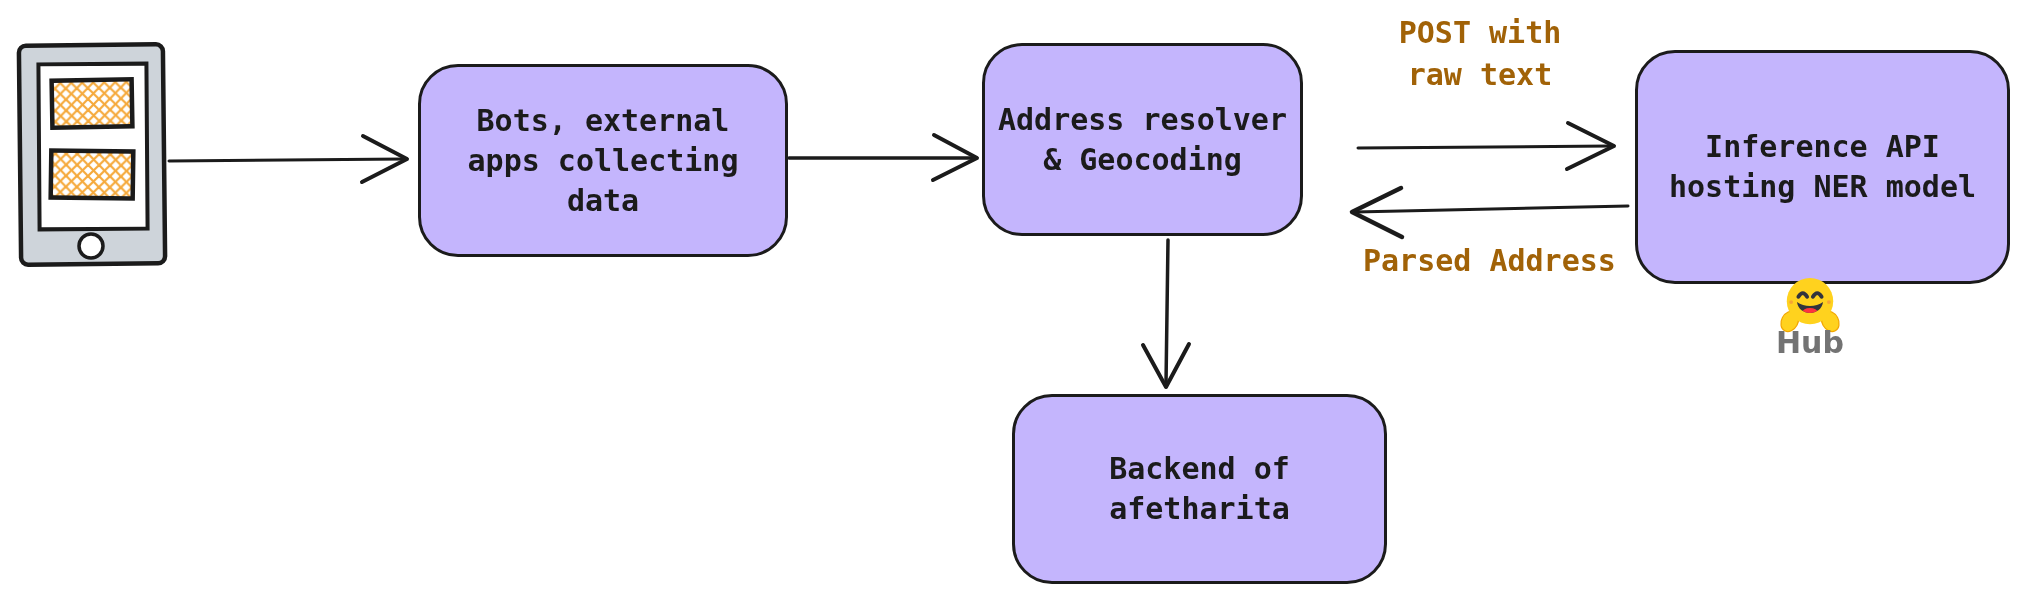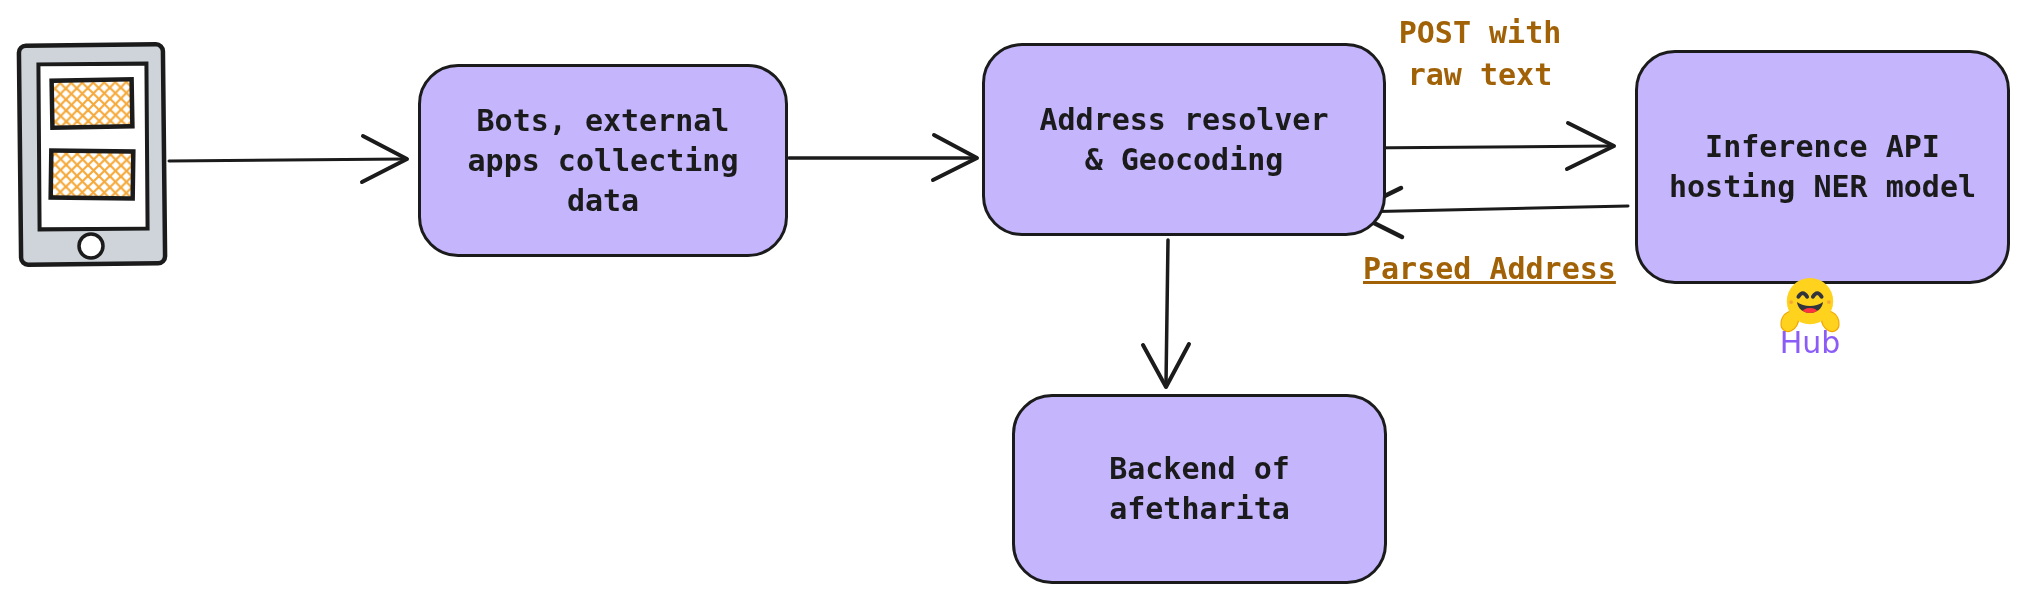"Address resolver" div.node { width: 404px -> 321px }
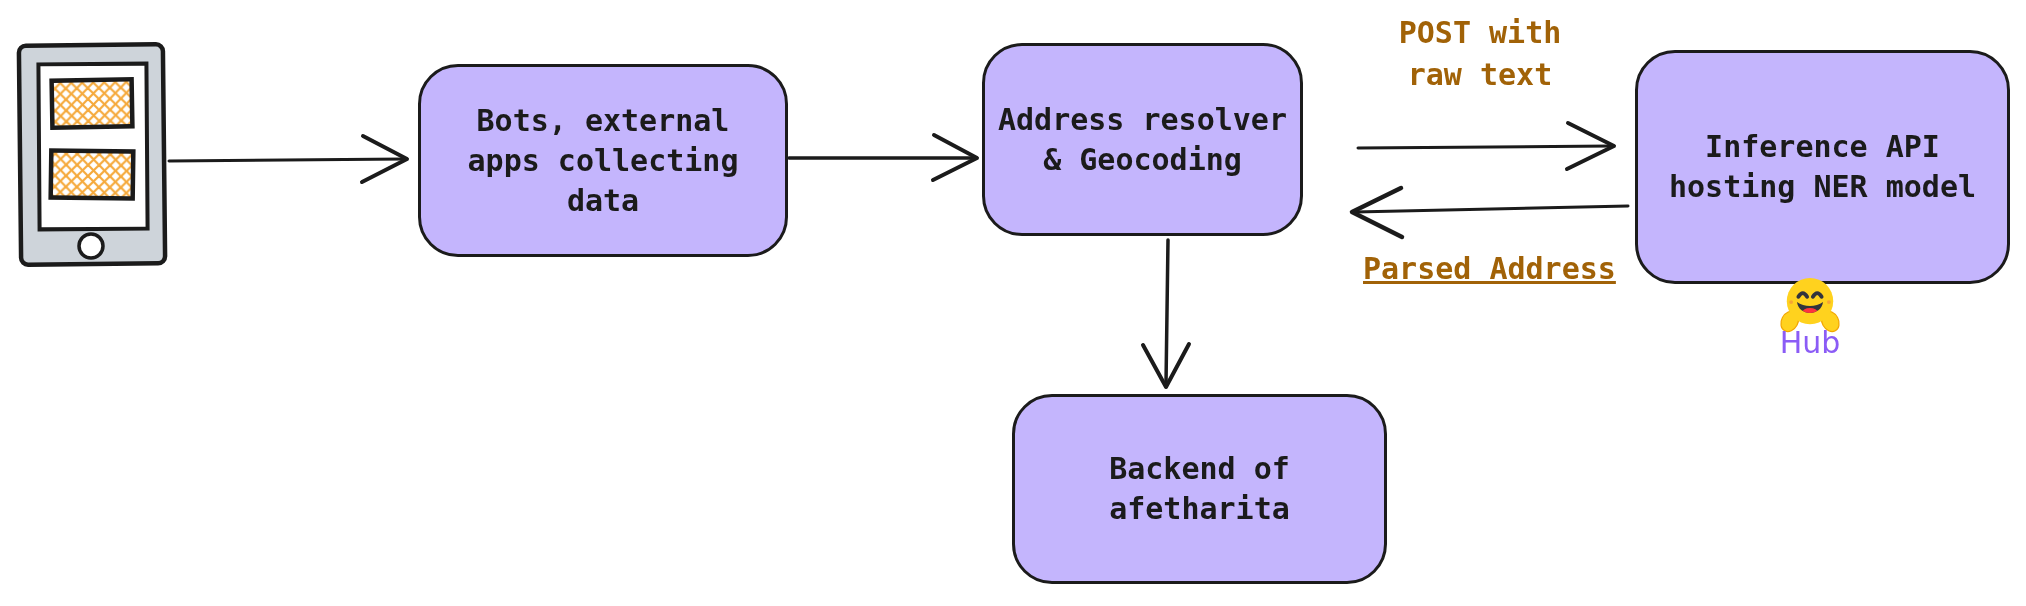"Parsed Address" div.edge-label { text-decoration: underline -> none; top: 248px -> 240px }
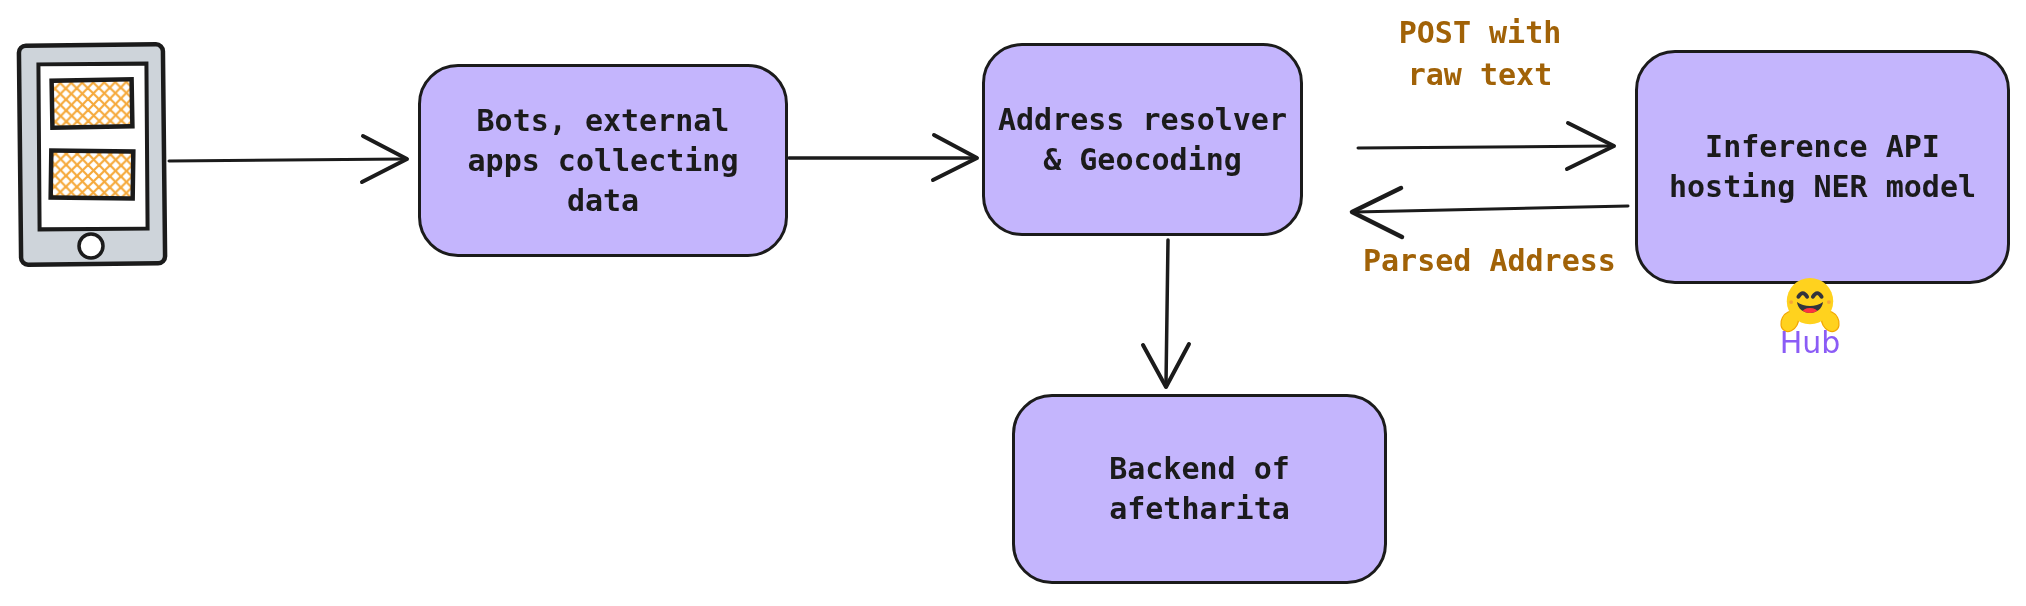"Hub" .hub-label { color: #8b5cf6 -> #737373; font-weight: 400 -> 700 }
